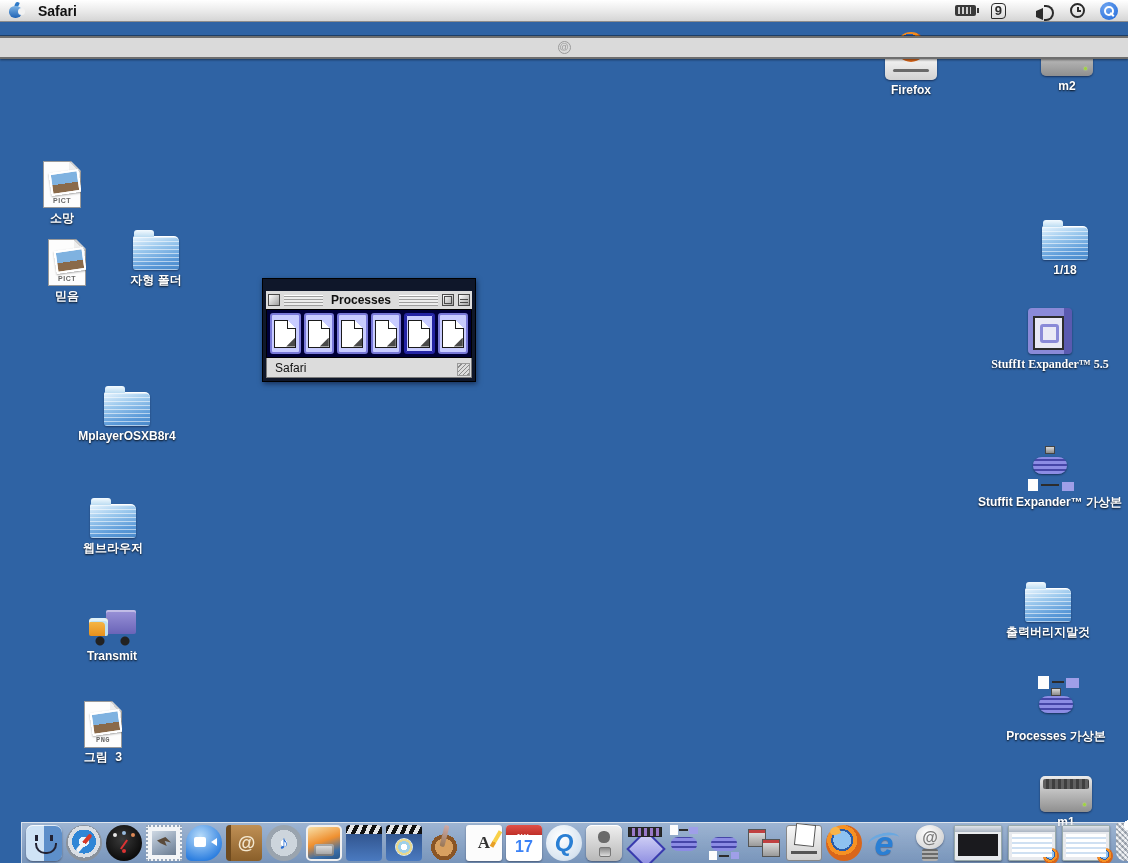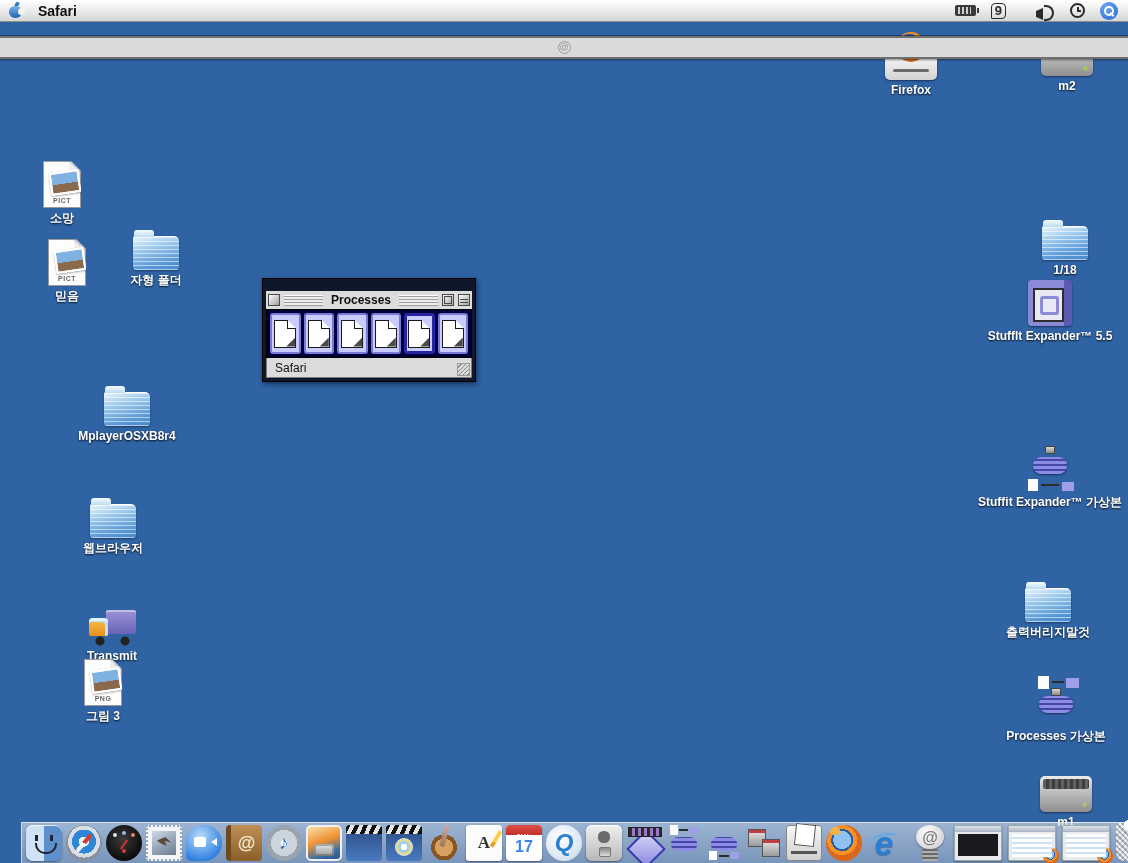"StuffIt Expander™ 5.5" div.desk-icon { font-family: none -> Liberation Serif, serif; top: 276px -> 304px }
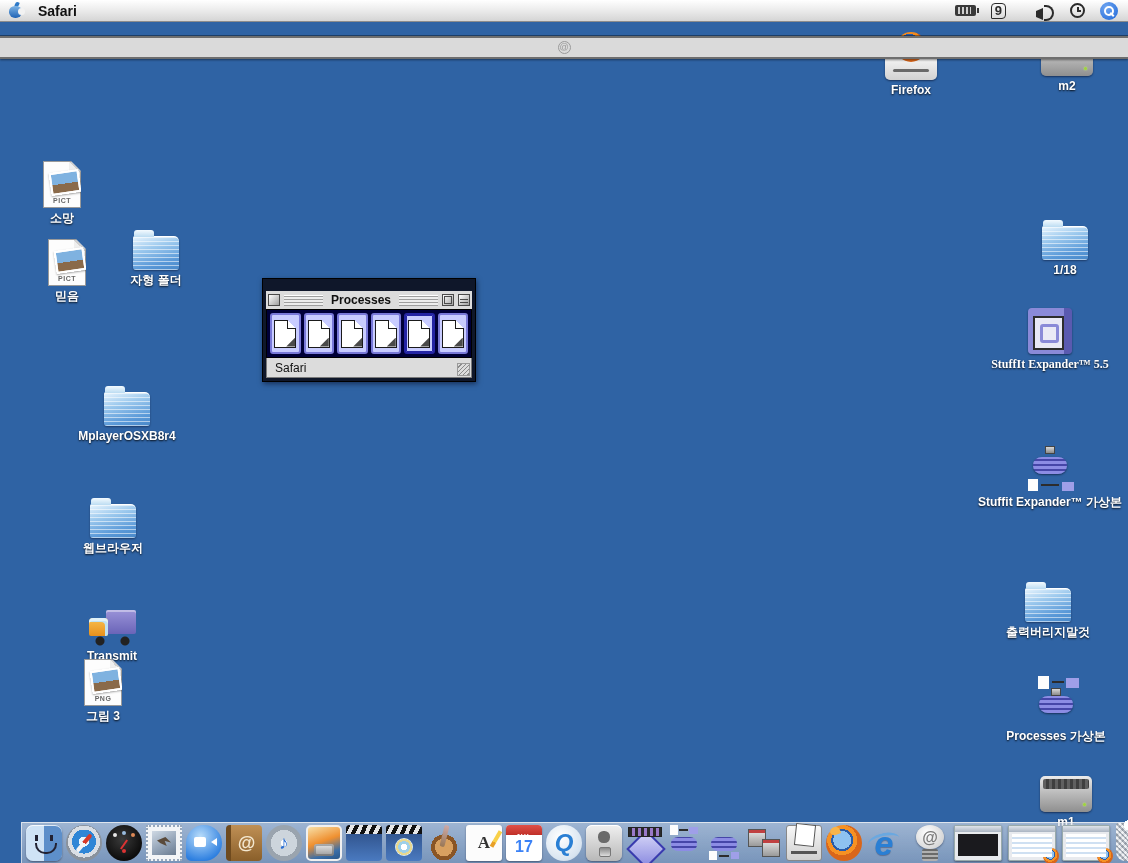"그림 3" div.desk-icon { font-family: none -> Liberation Mono, monospace; top: 656px -> 698px }
